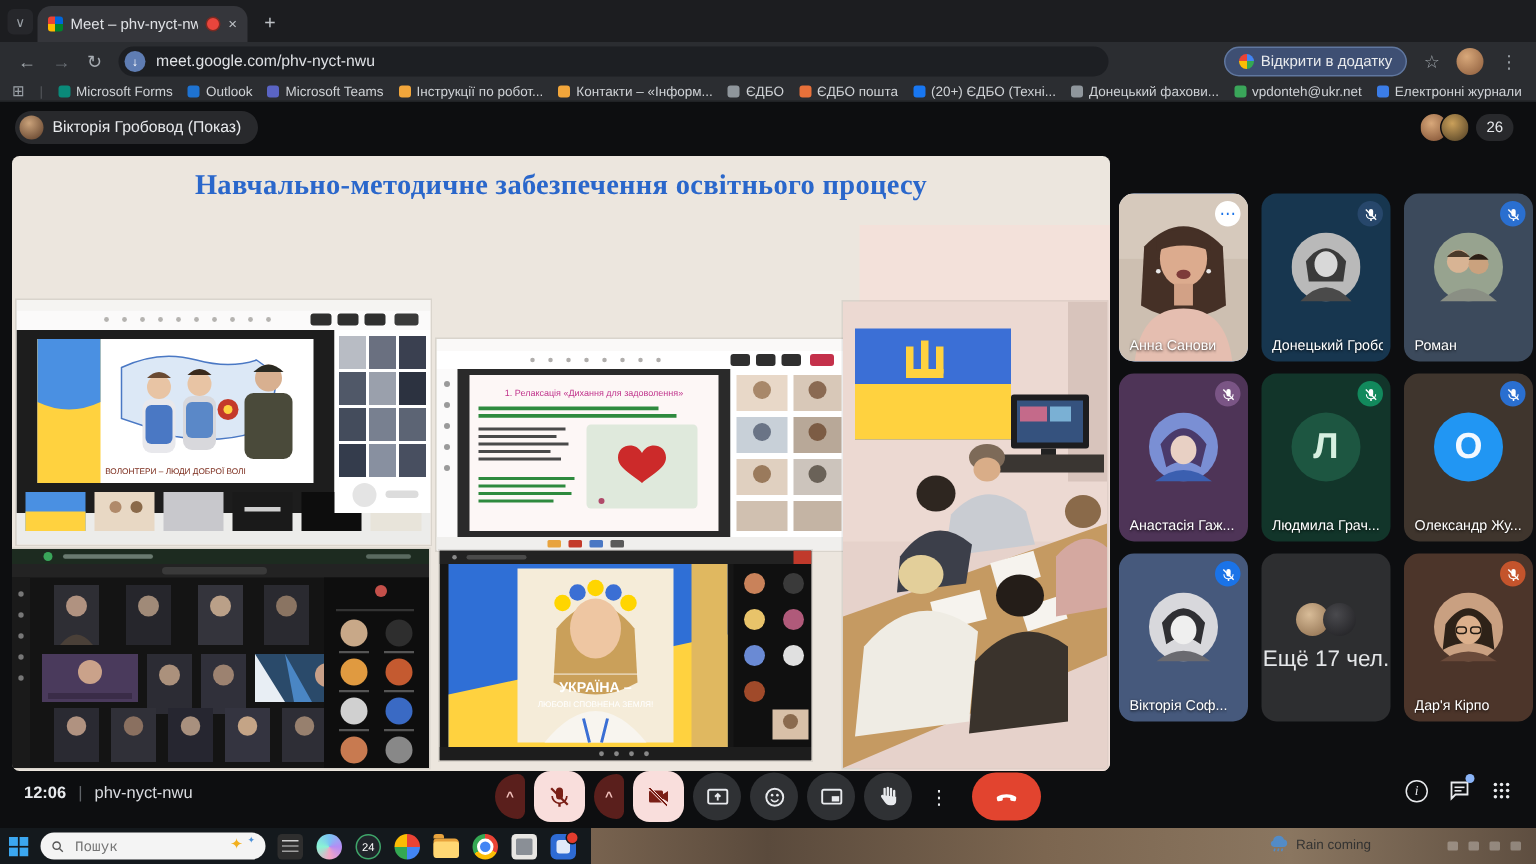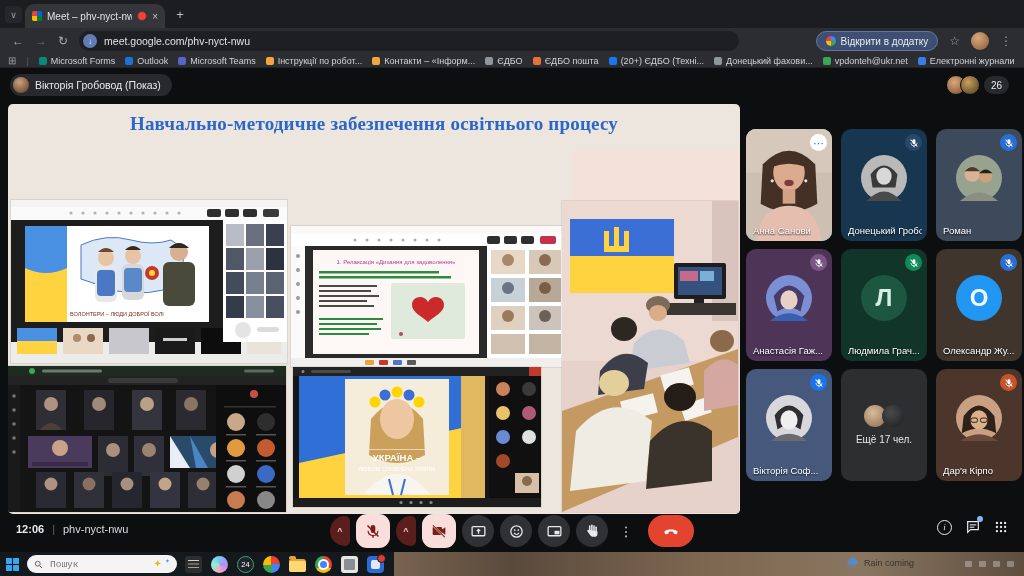"Ещё 17 чел." .more-label { font-size: 10px -> 15px }
